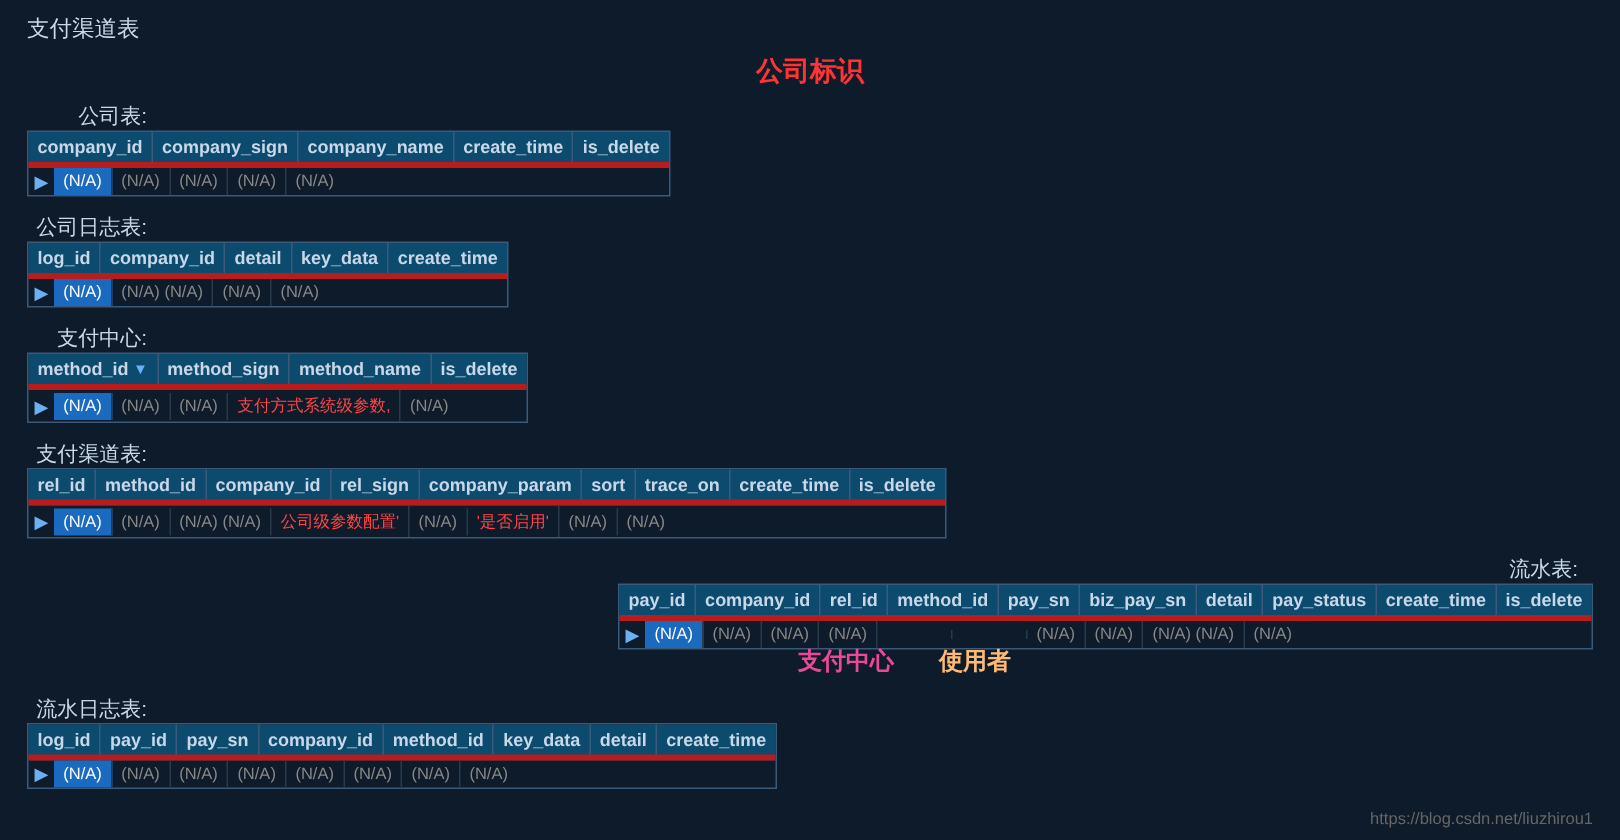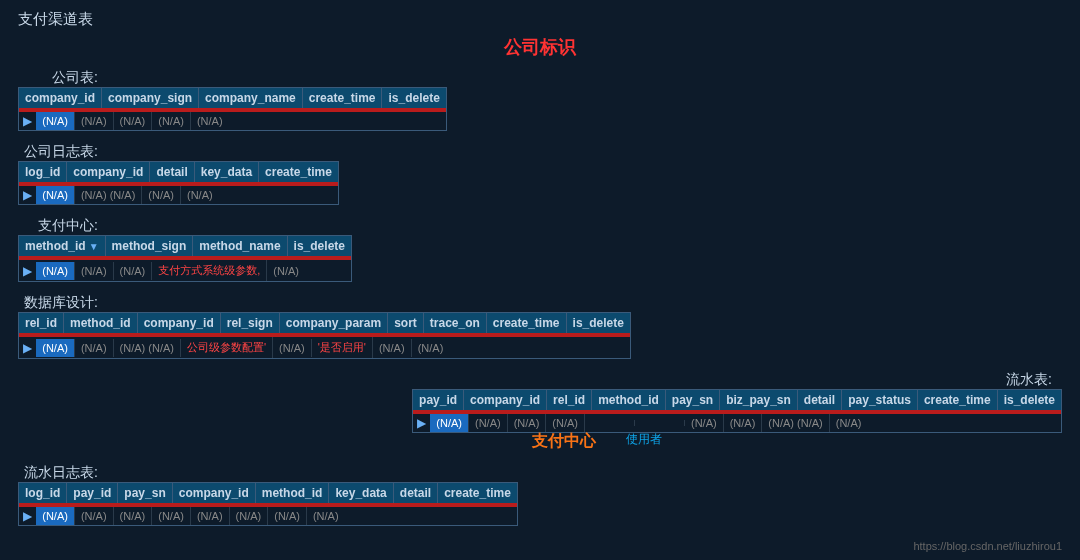"数据库设计:" div.row-label { text: 数据库设计 -> 支付渠道表 }
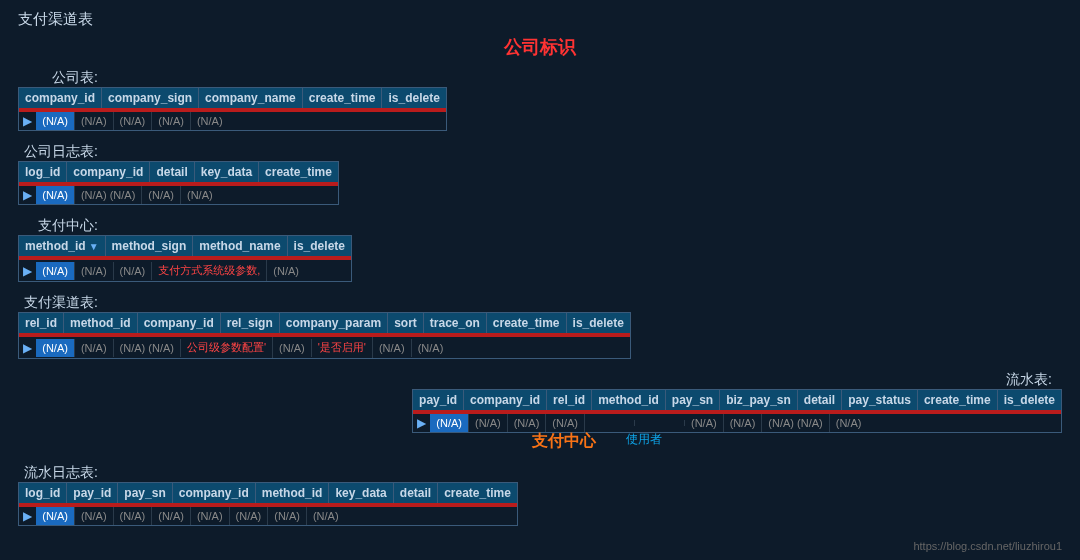"支付中心" .flow-label { color: #f97316 -> #ec4899 }
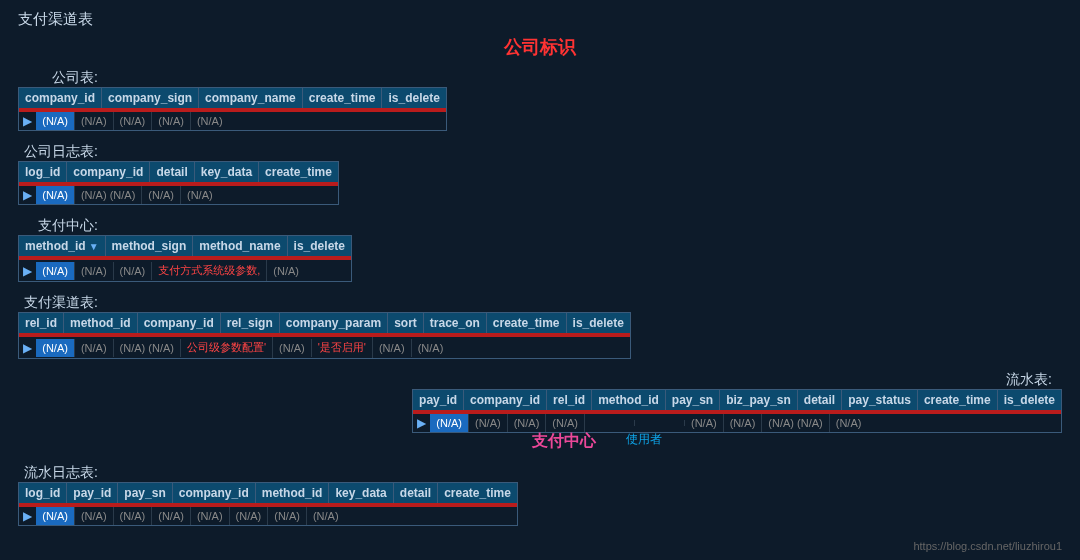"使用者" .user-label { color: #0ea5e9 -> #fdba74; font-size: 12px -> 16px; font-weight: normal -> bold }
